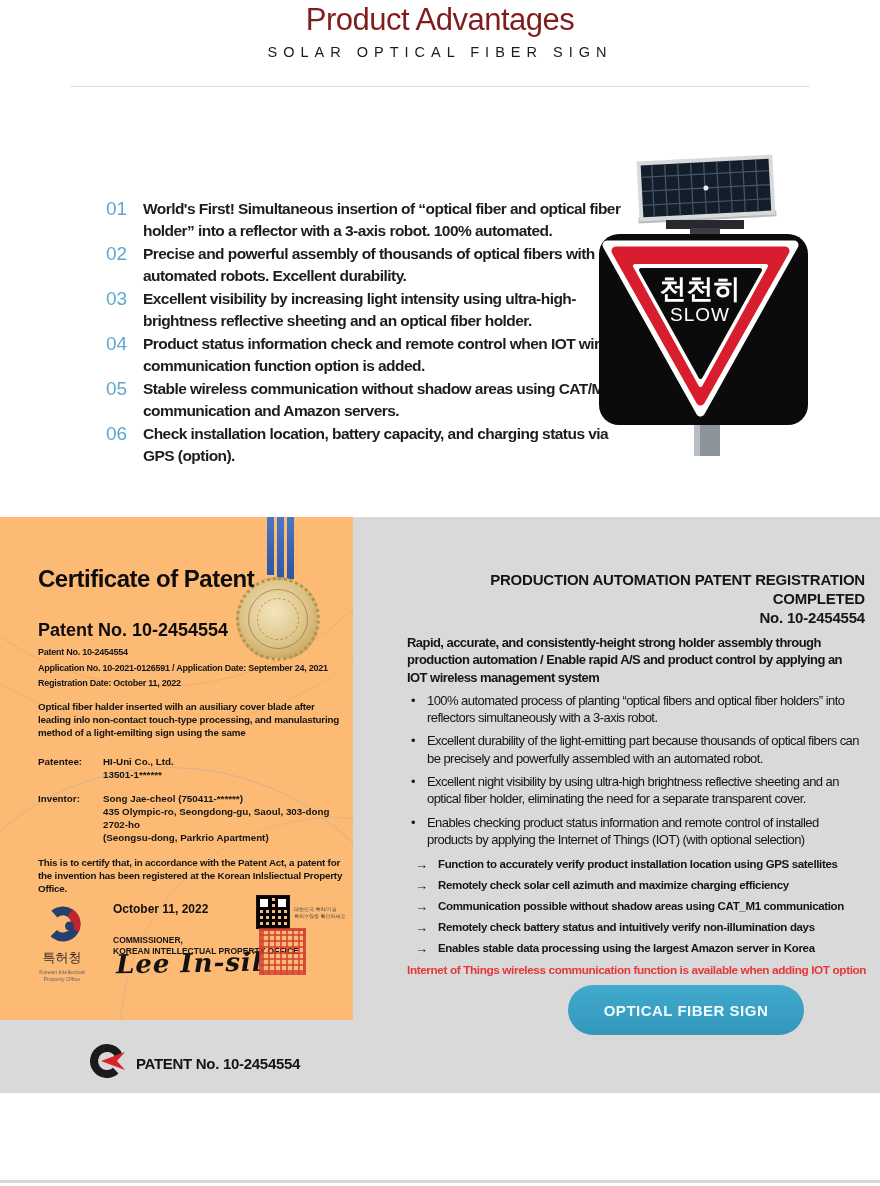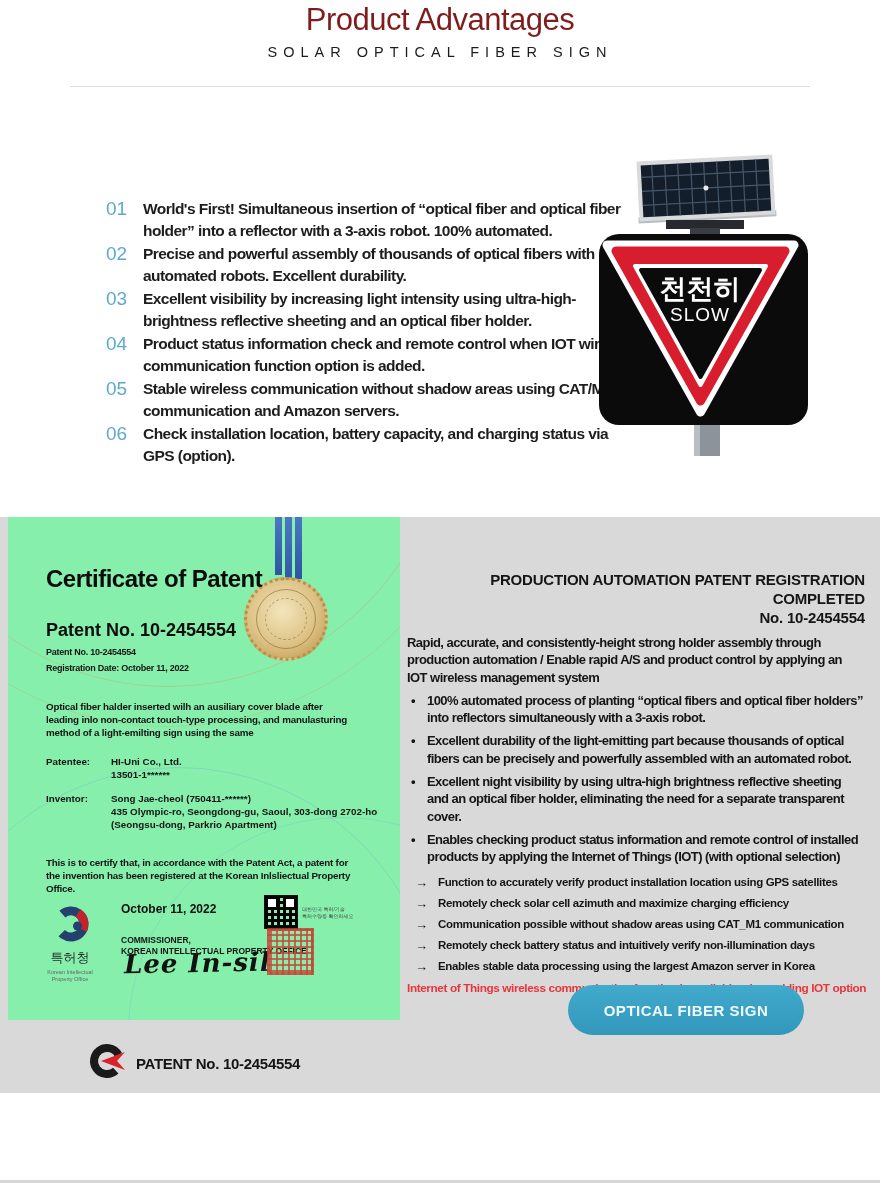"Certificate of Patent" .cert { background: #86efac -> #fdba74; left: 8px -> 0; width: 392px -> 353px }
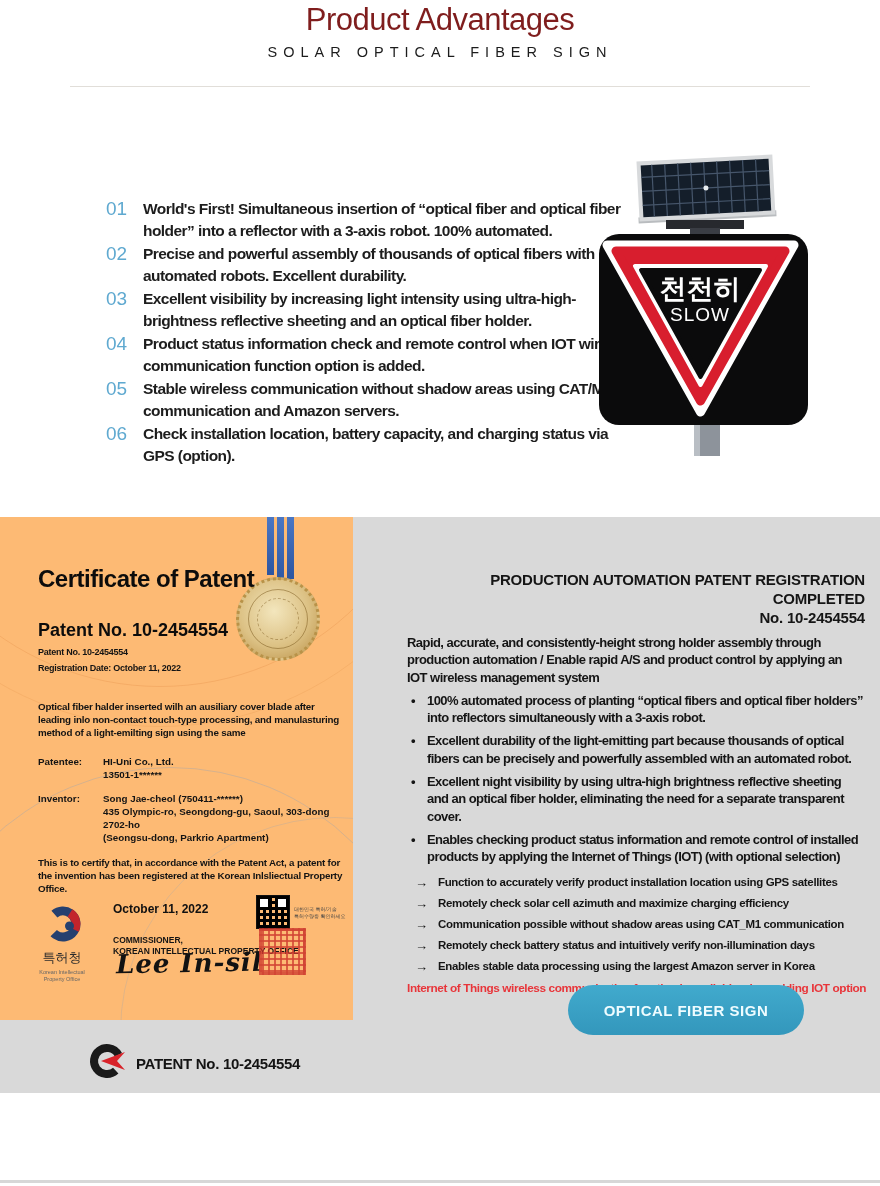"Application No. 10-2021-0126591 /" div { html: none -> <div>Application No. 10-2021-0126591 / Application Date: September 24, 2021</div> }
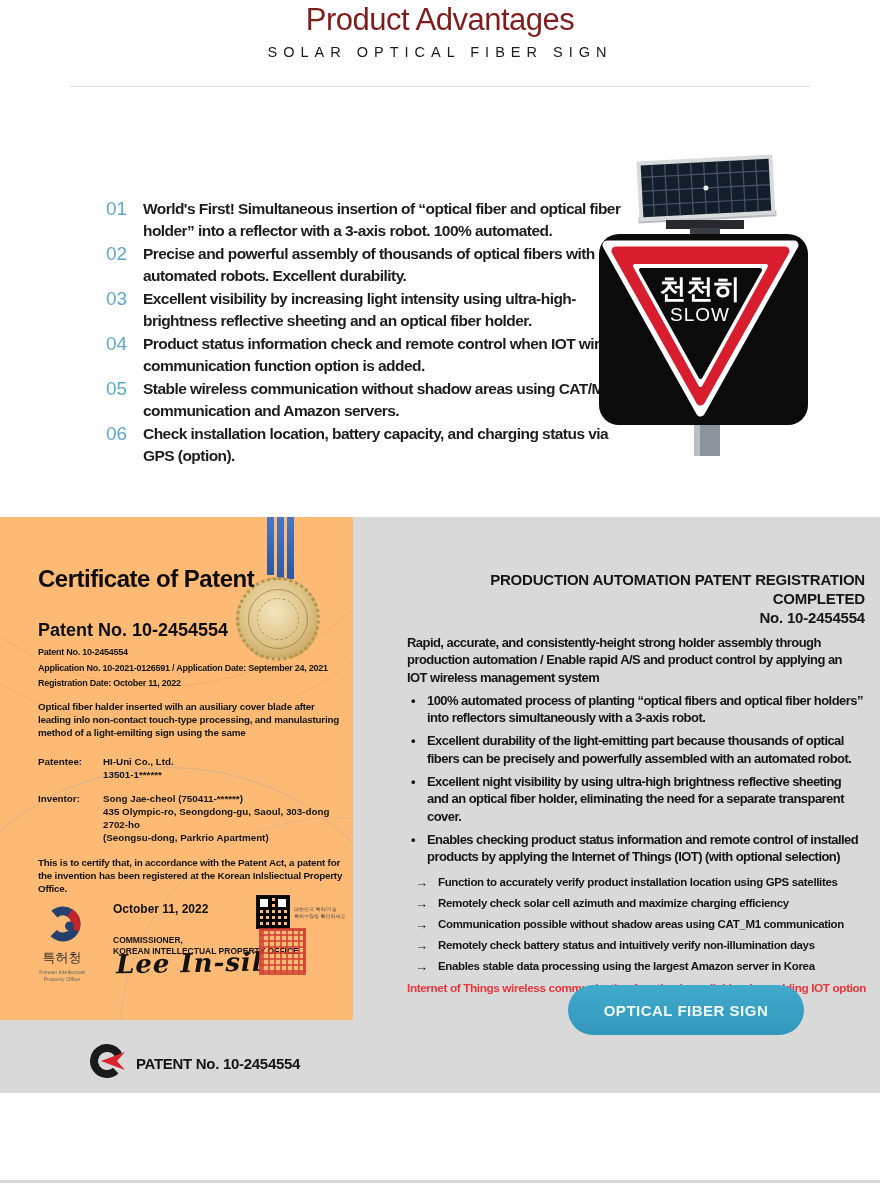"100% automated process of planting" .bullets li { font-weight: 700 -> 400 }
